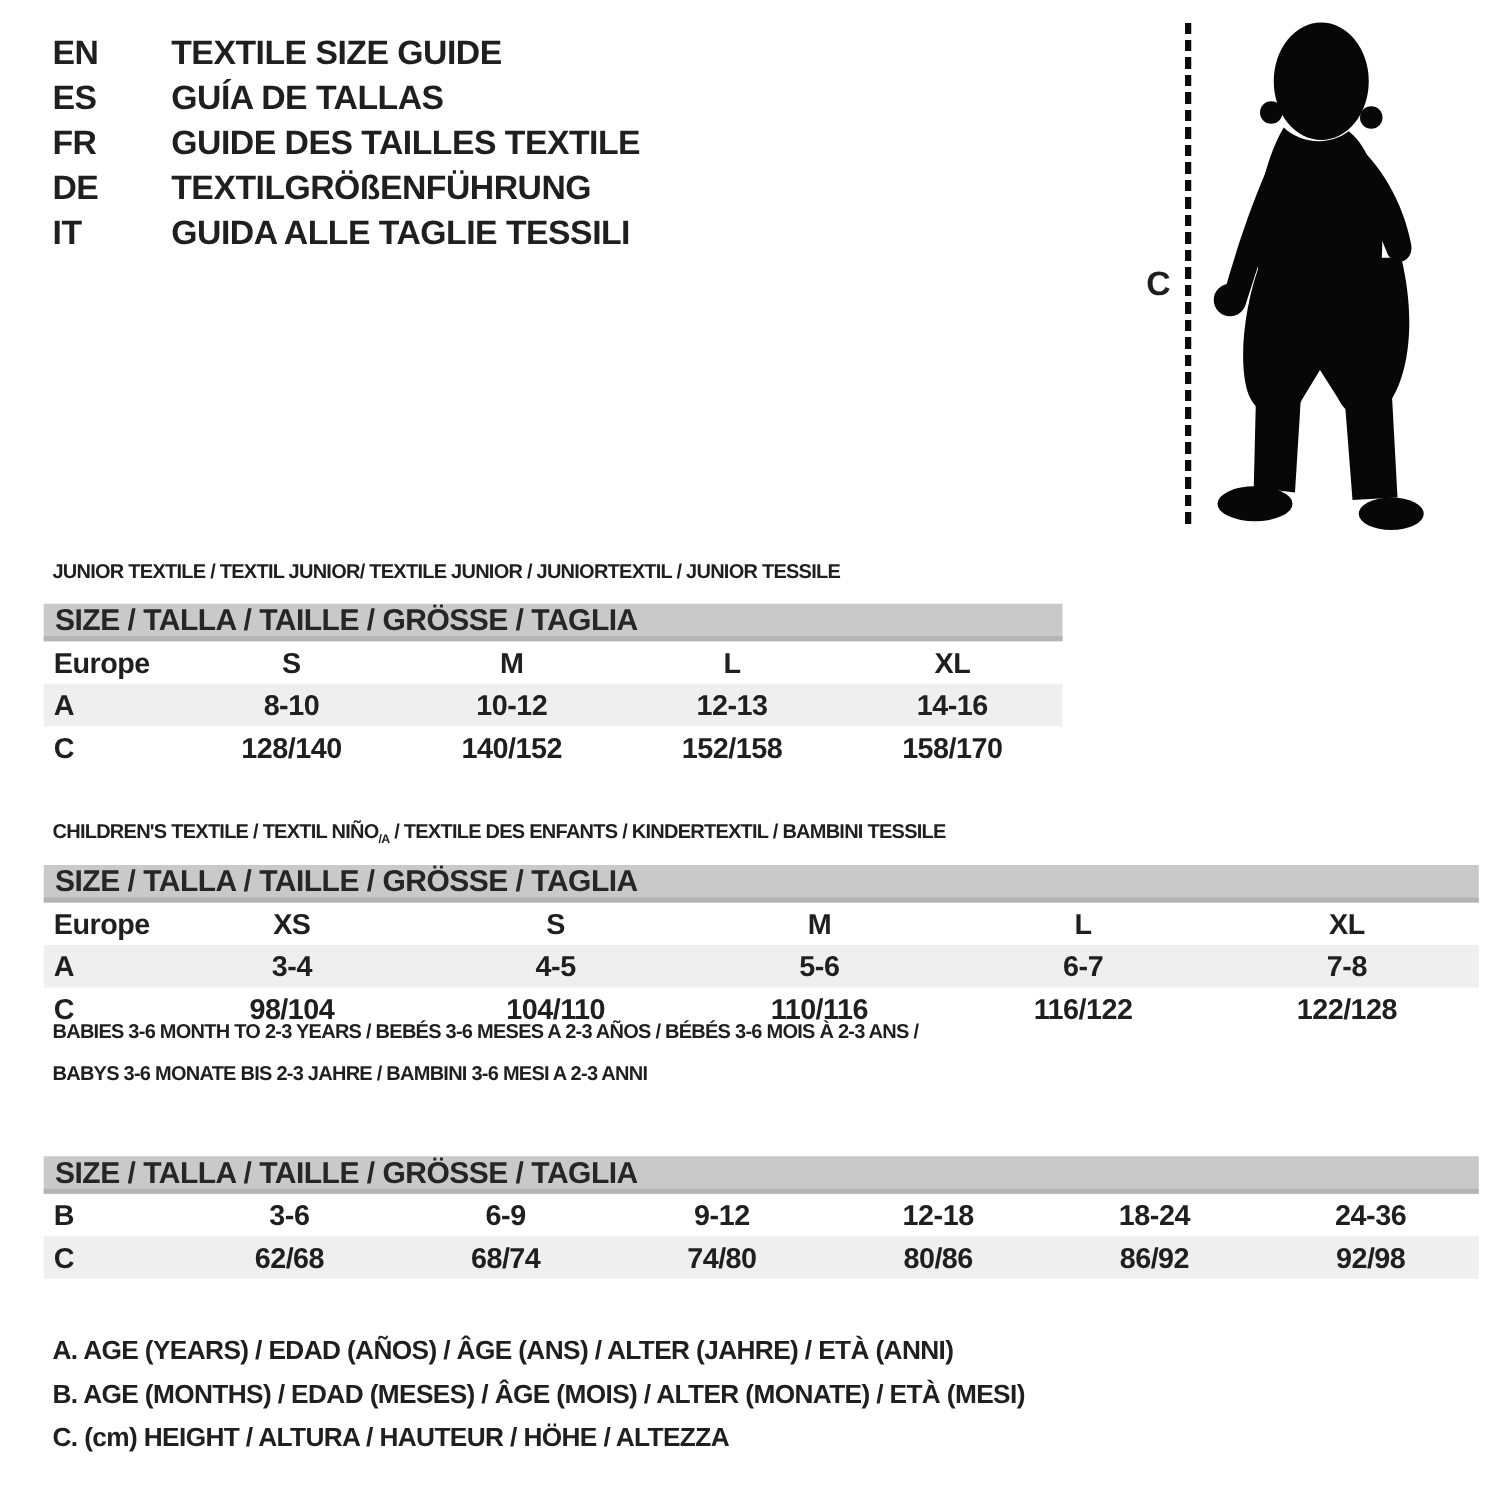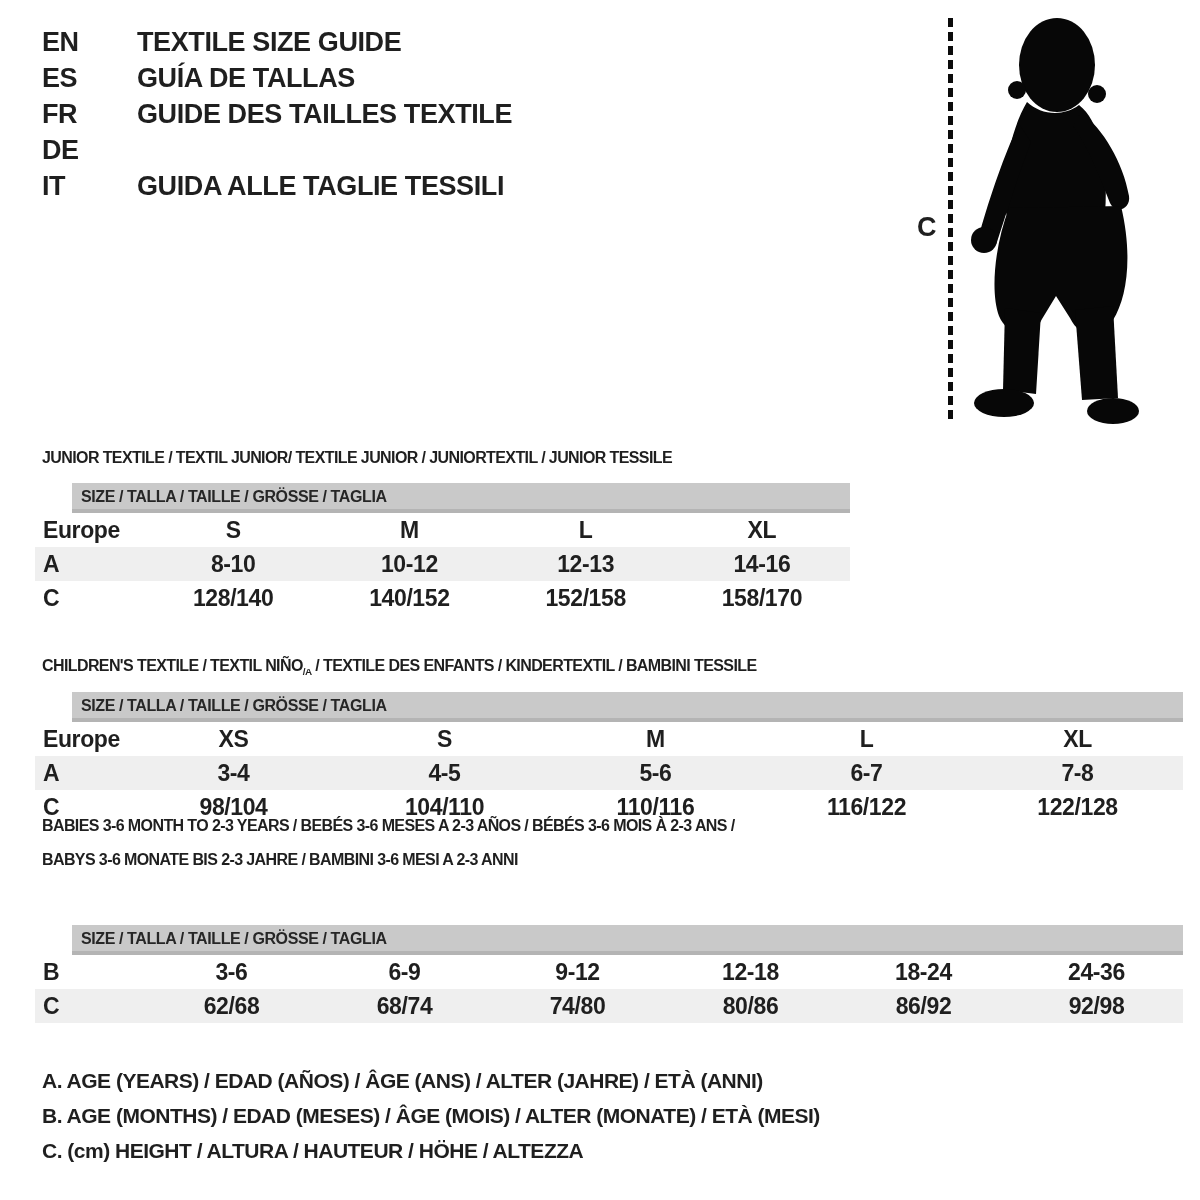"TEXTILGRÖßENFÜHRUNG" span.lang-label { html: none -> <span>TEXTILGRÖßENFÜHRUNG</span> }
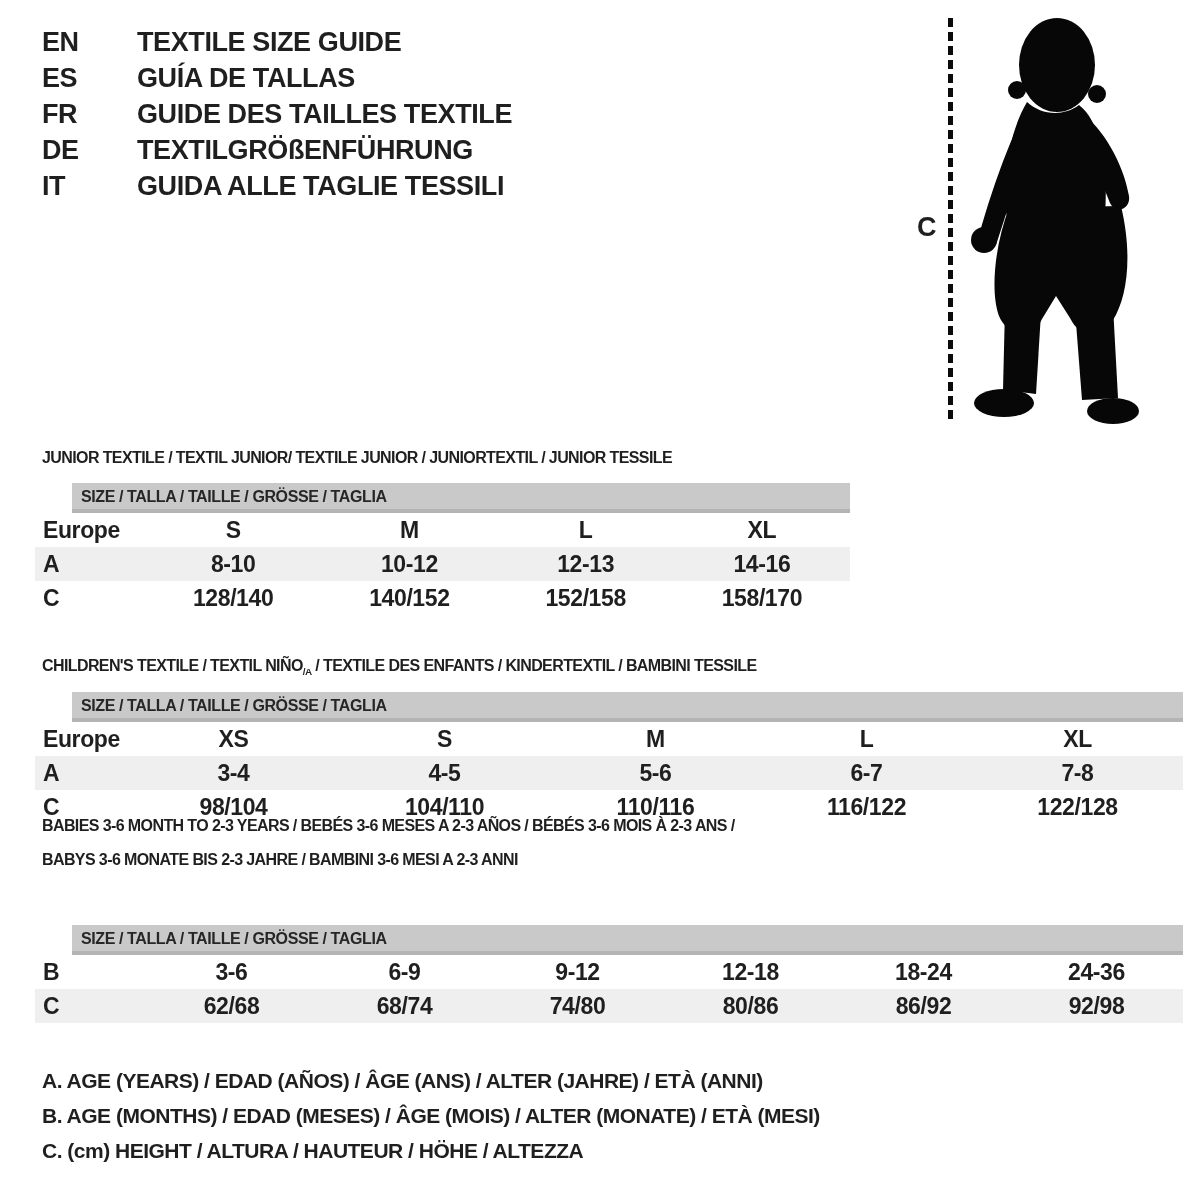"SIZE / TALLA / TAILLE" .size-bar { font-size: 16px -> 24px; margin-left: 37px -> none }
